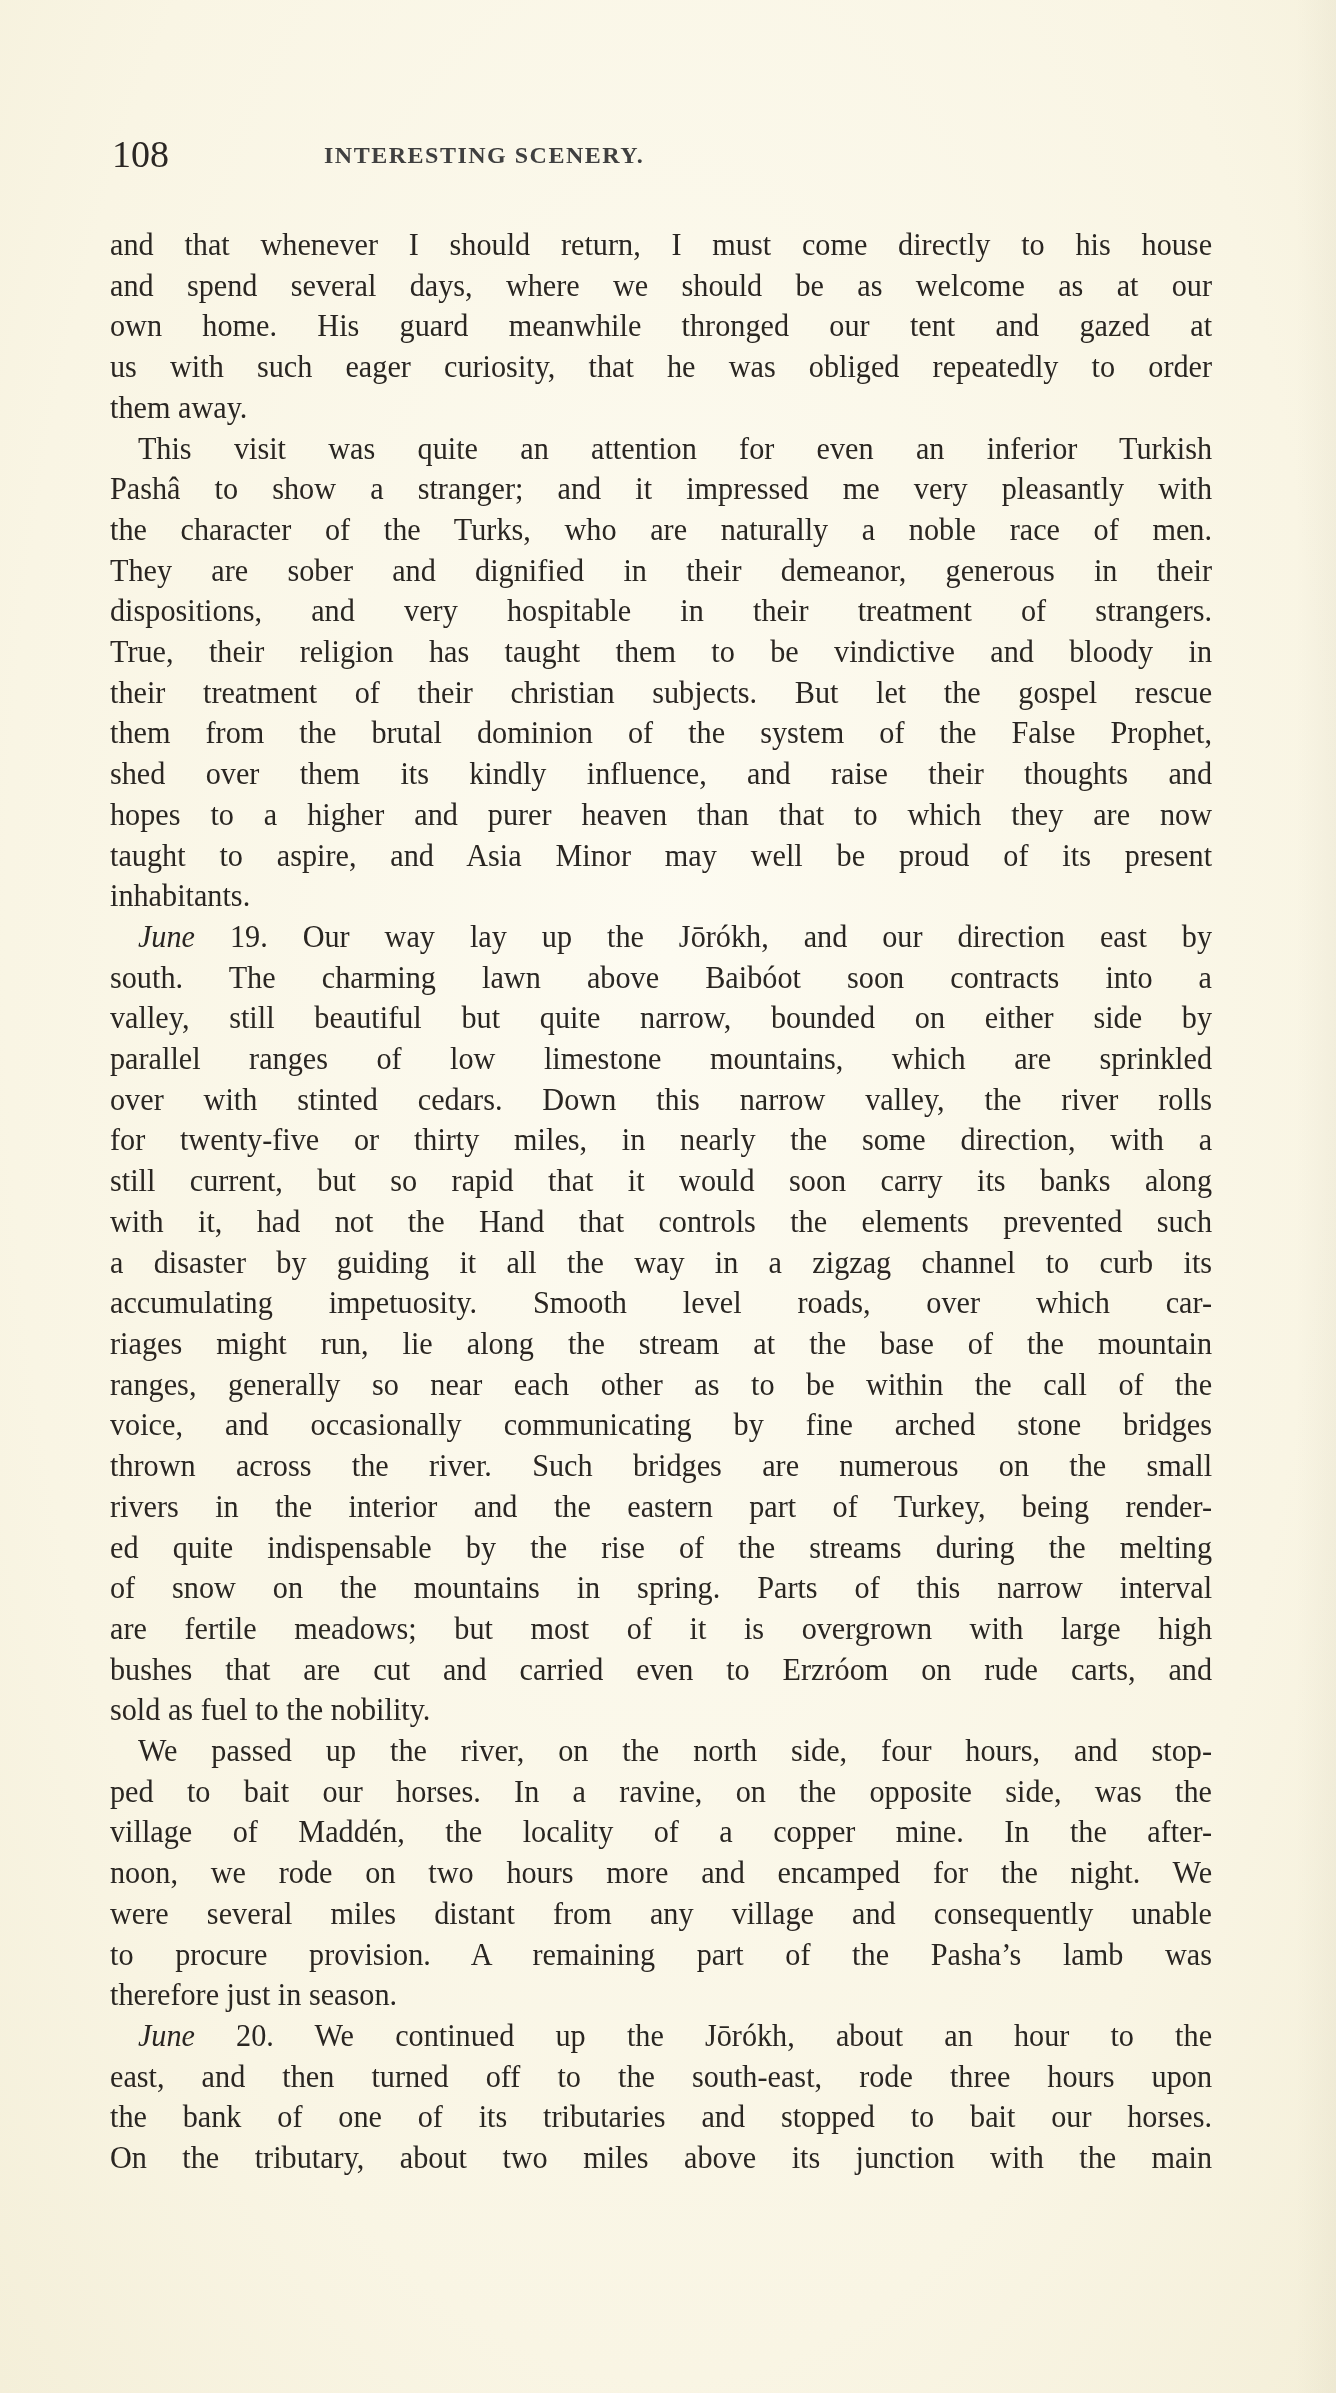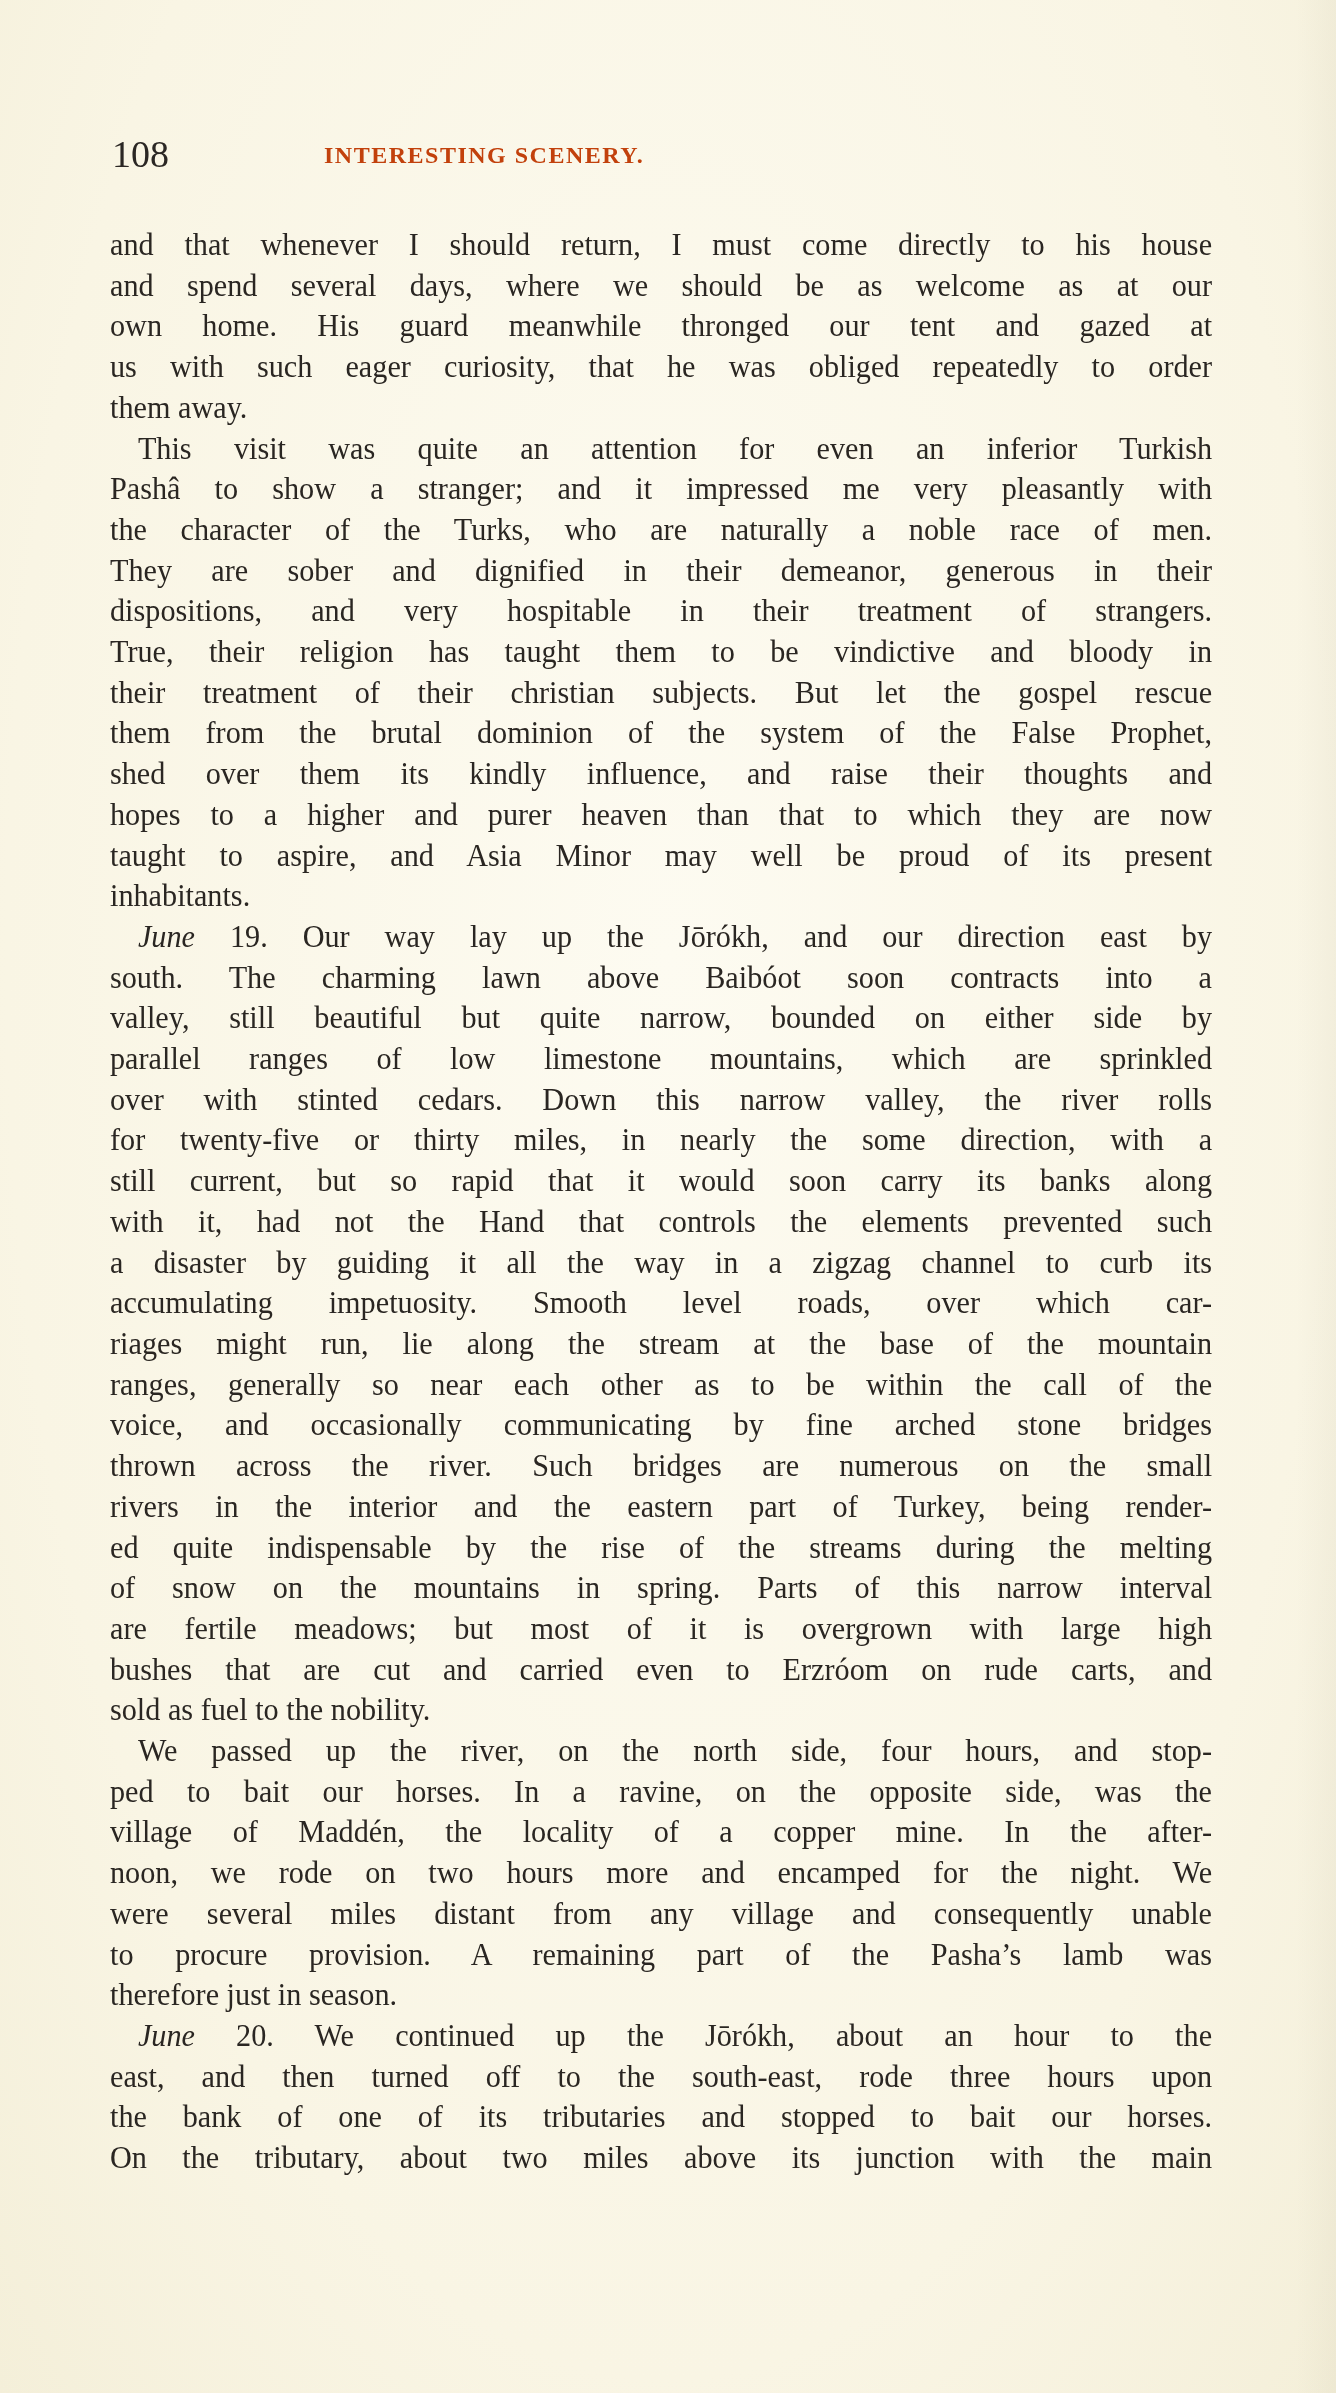"INTERESTING SCENERY." .running-title { color: #c2410c -> #404040 }
